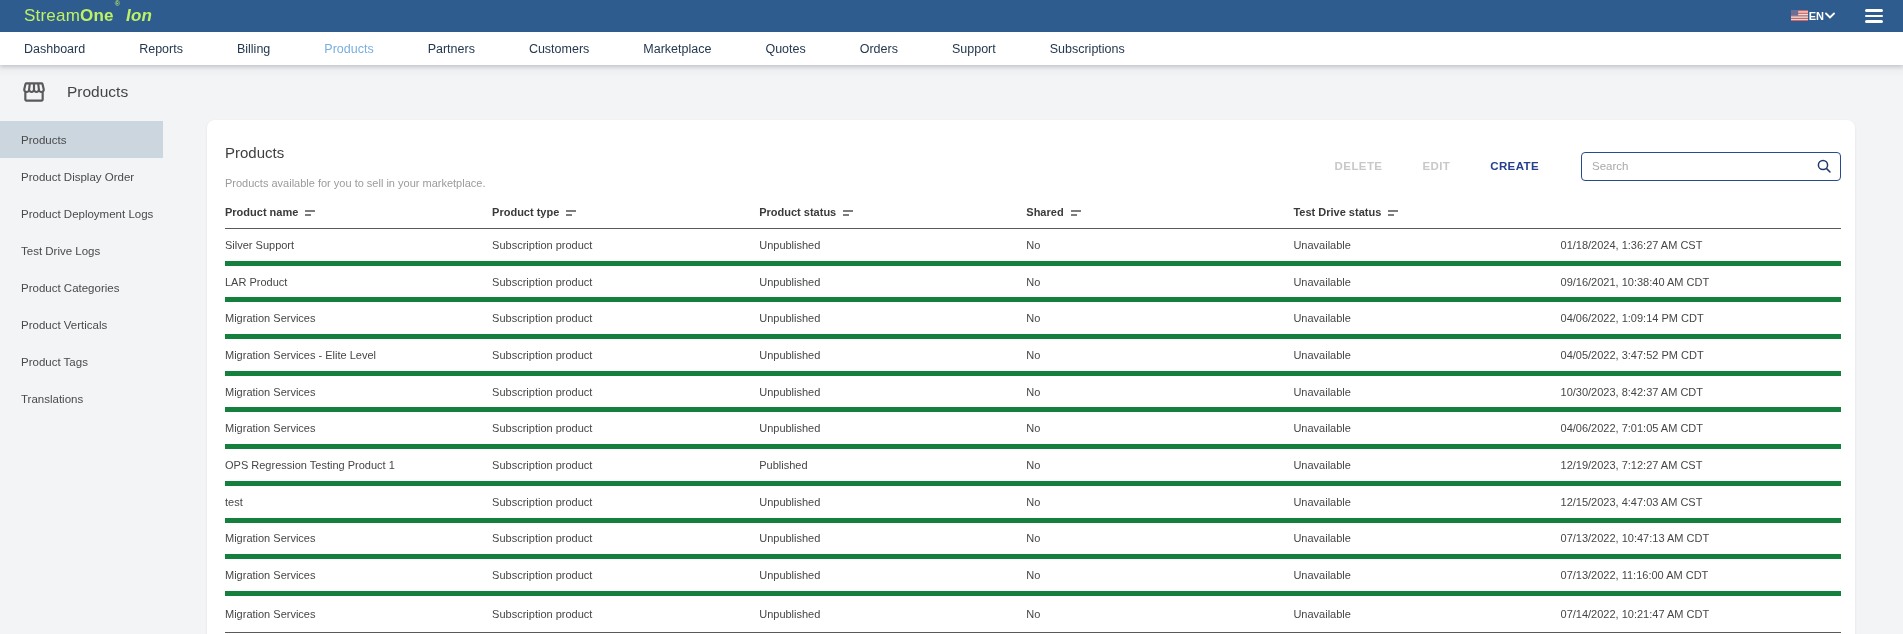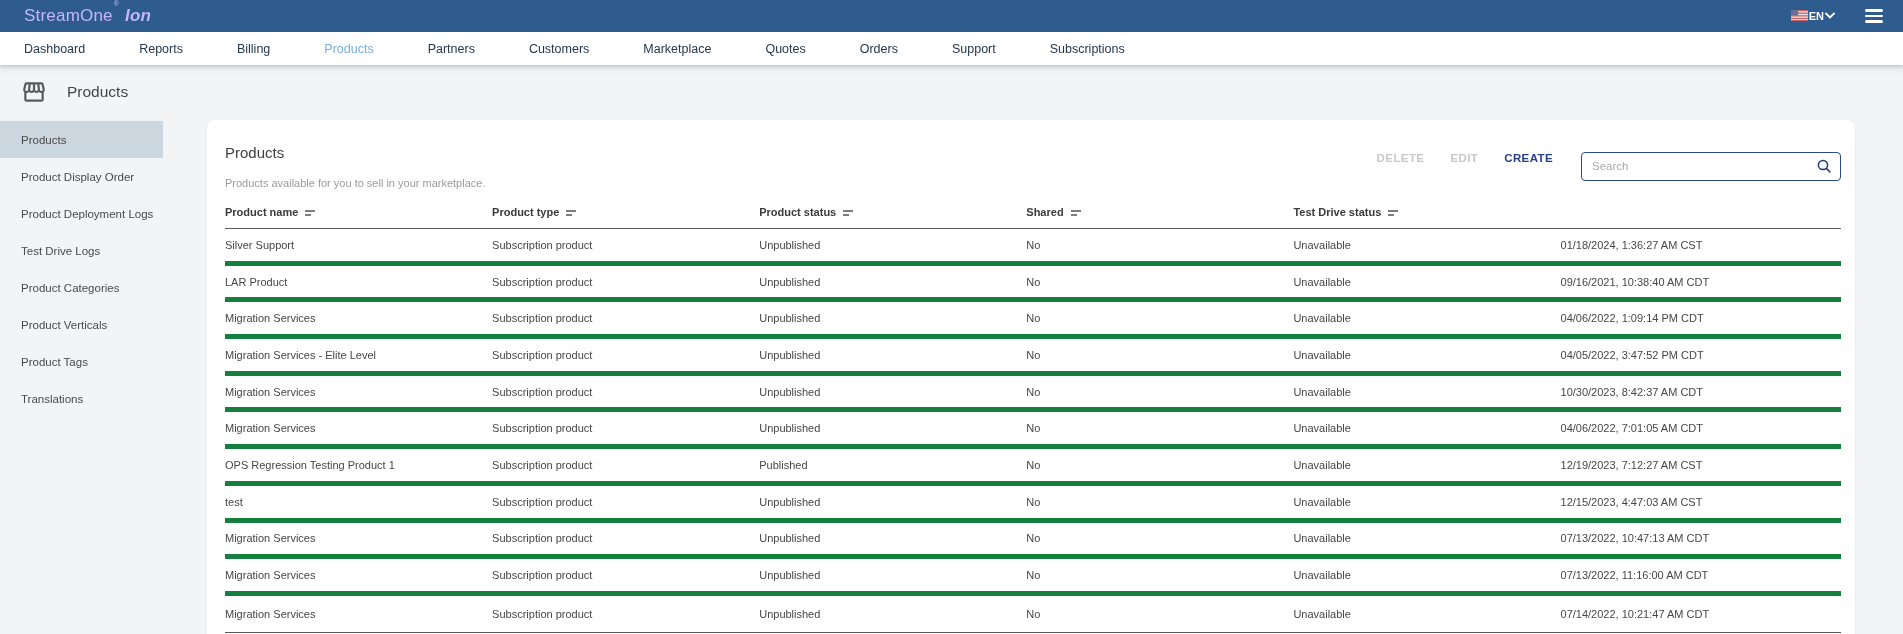"Stream" .logo { color: #c4b5fd -> #bef264 }
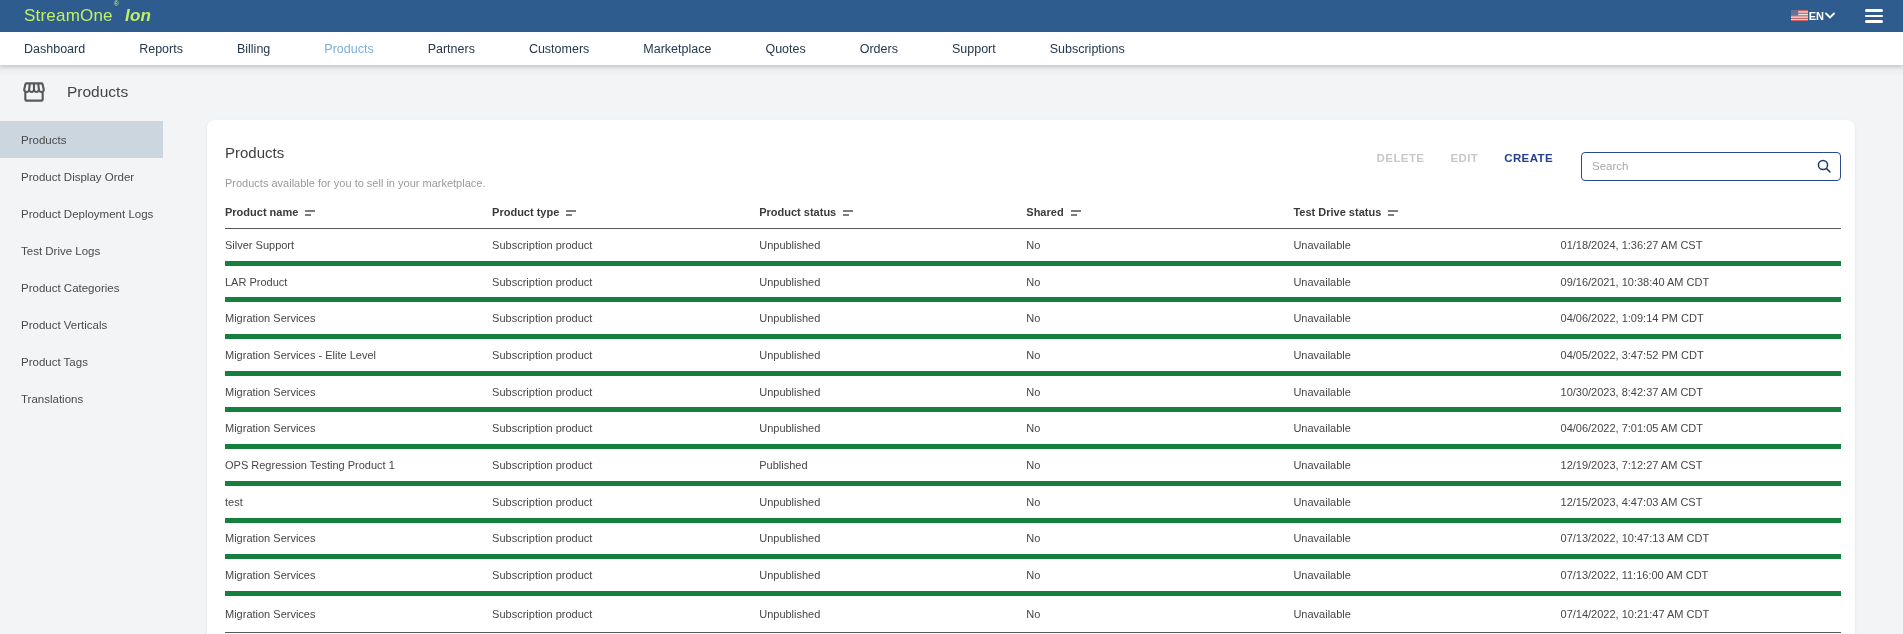"One" .logo .lt-one { font-weight: 400 -> 700 }
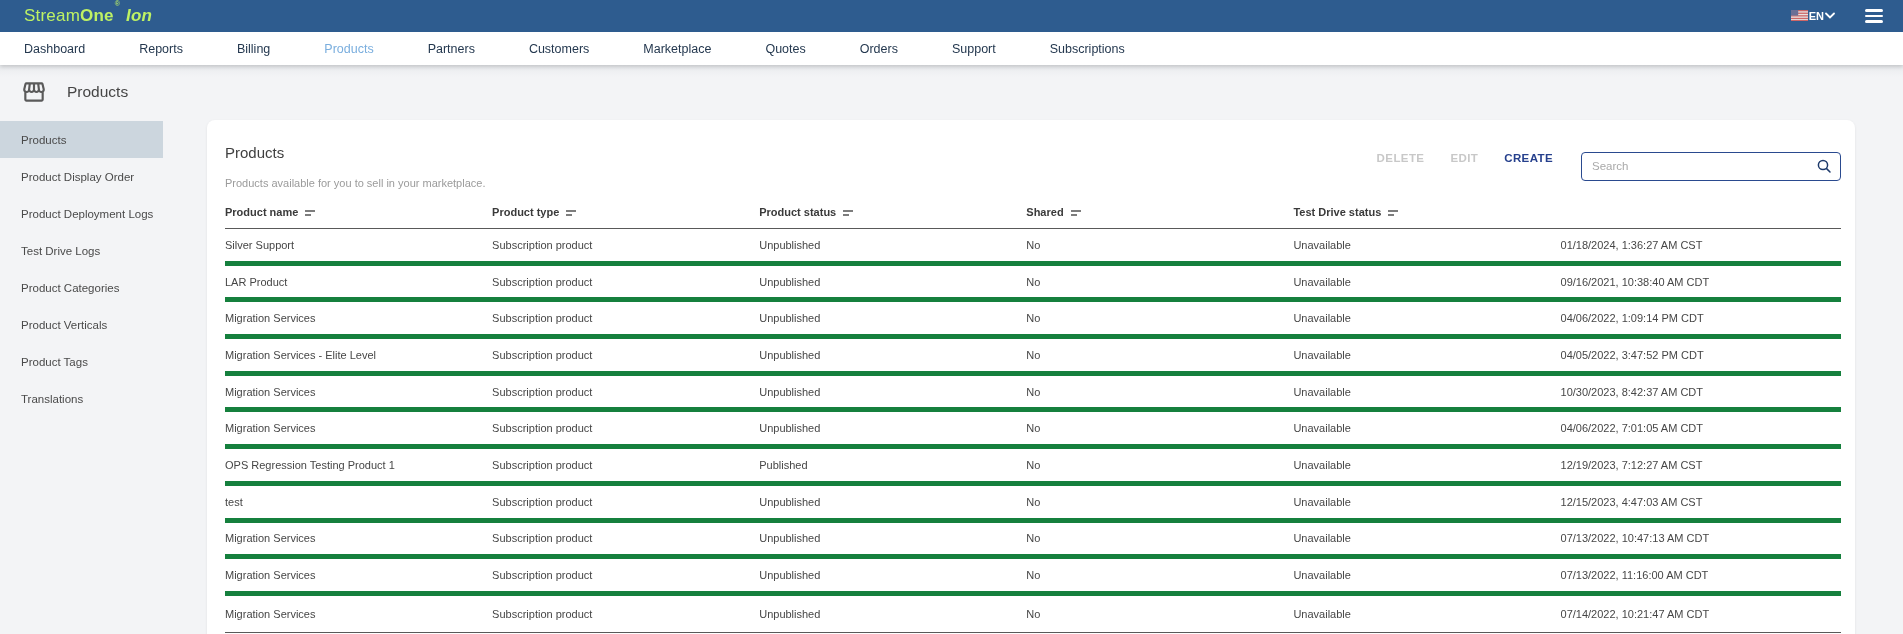"DELETE" .head-actions { align-items: flex-start -> center; gap: 26px -> 40px }
